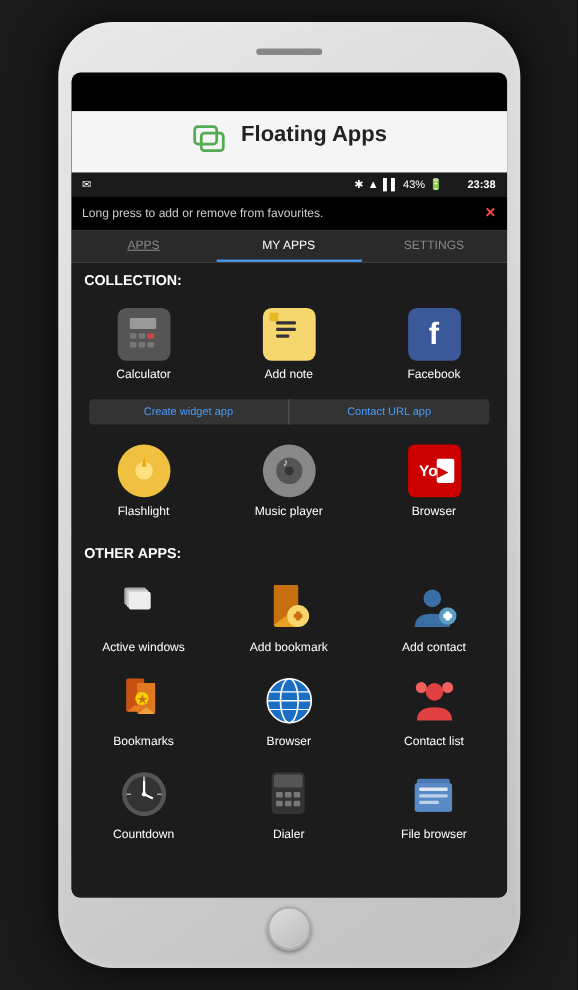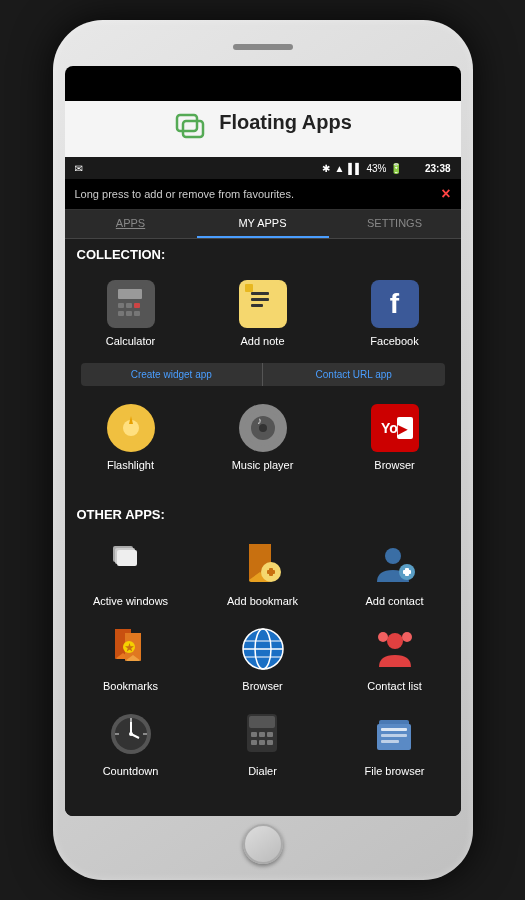"OTHER APPS:" div.section-label { margin-top: 16px -> 4px }
